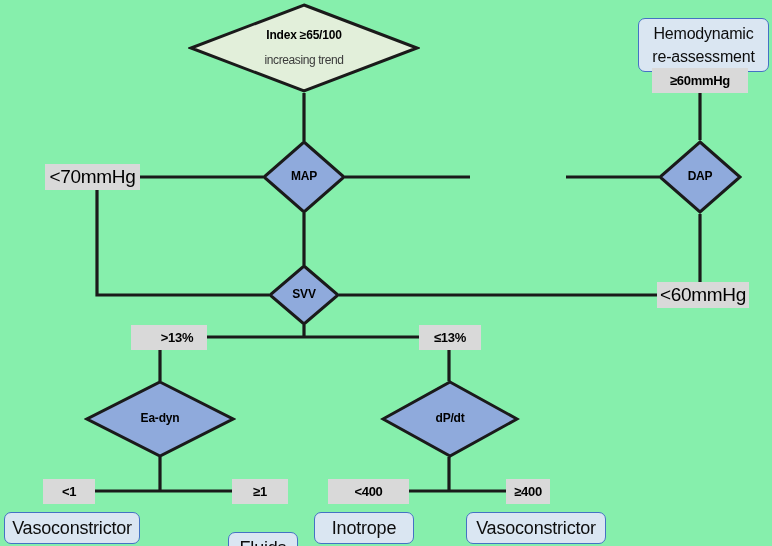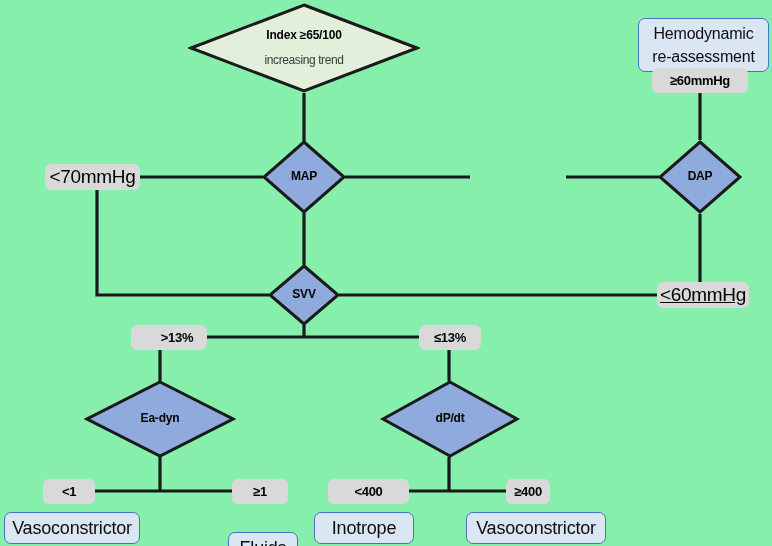"≥60mmHg" .glabel { border-radius: 6px -> 0 }
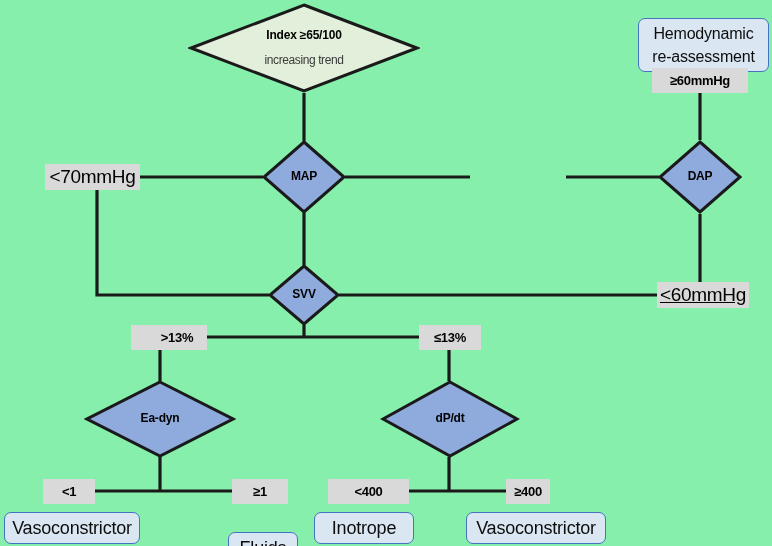"<60mmHg" div.glabel { text-decoration: underline -> none }
